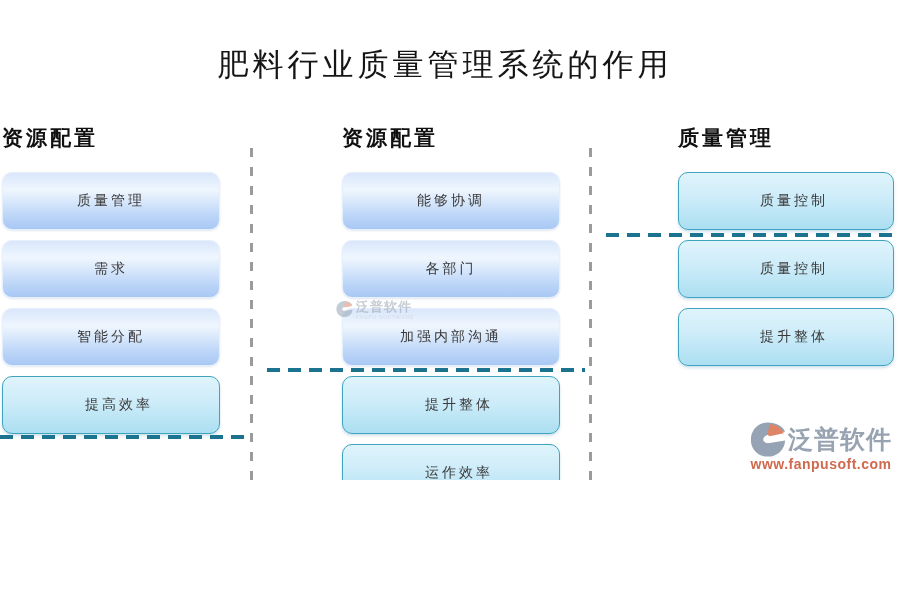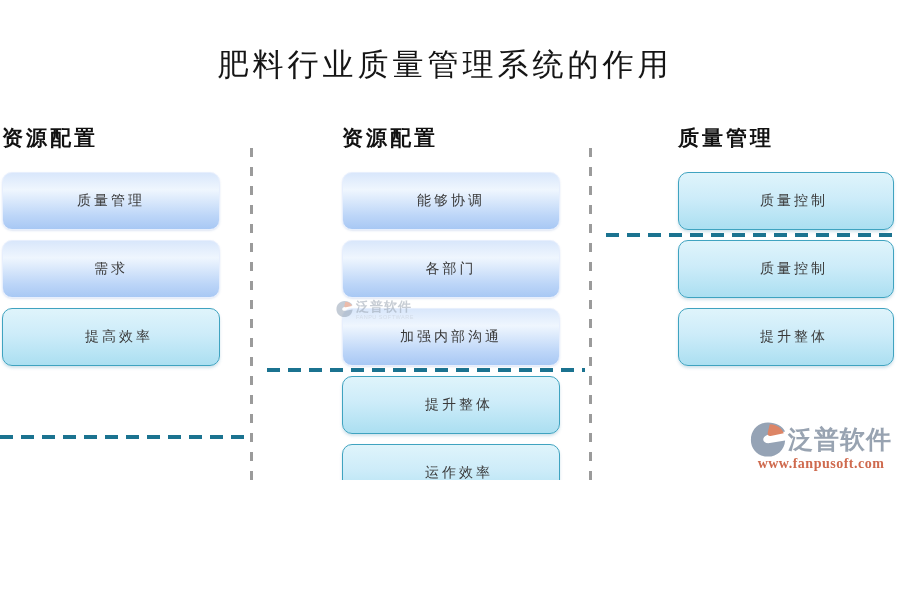"智能分配" div.box { html: none -> <div>智能分配</div> }
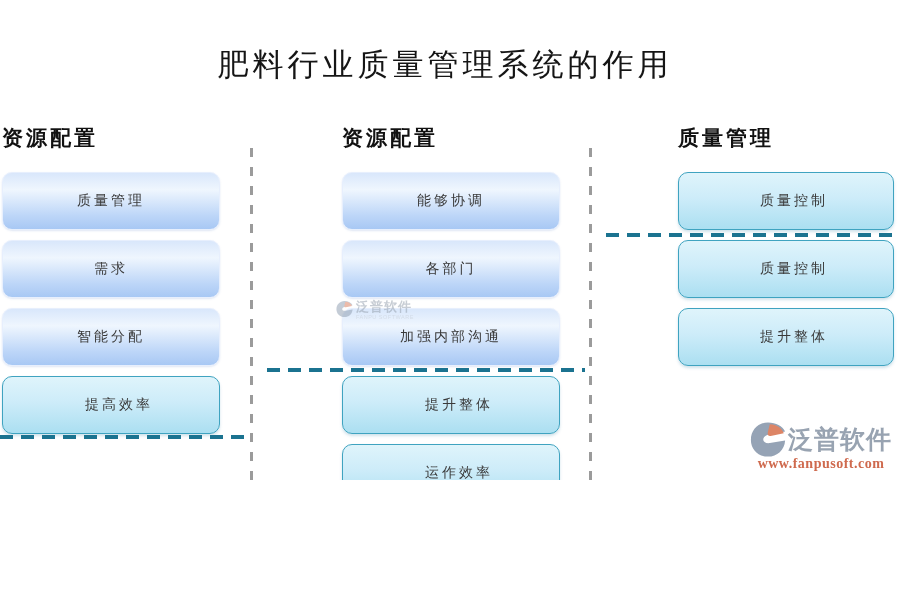"www.fanpusoft.com" .fl-url { font-family: Liberation Serif, serif -> Liberation Sans, sans-serif }
